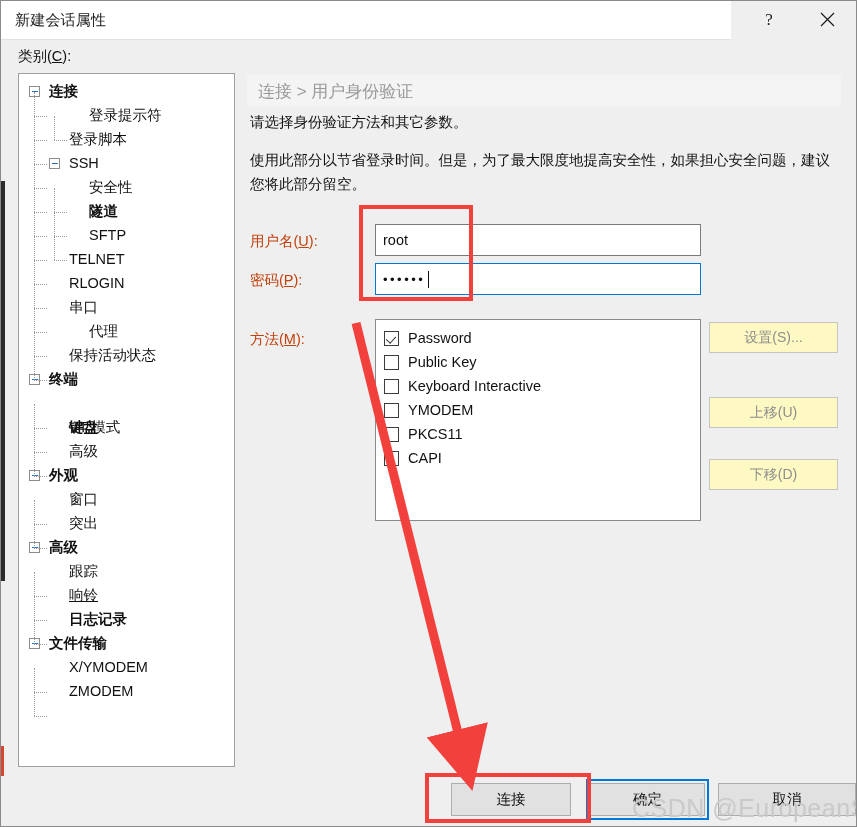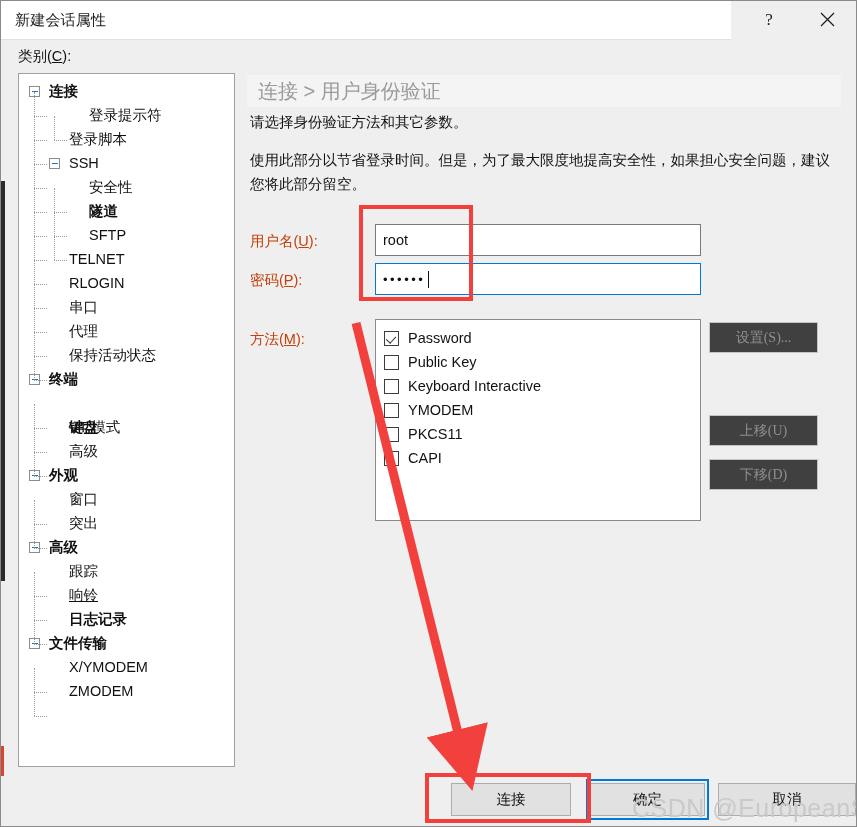"连接 > 用户身份验证" .breadcrumb { font-size: 20px -> 17px }
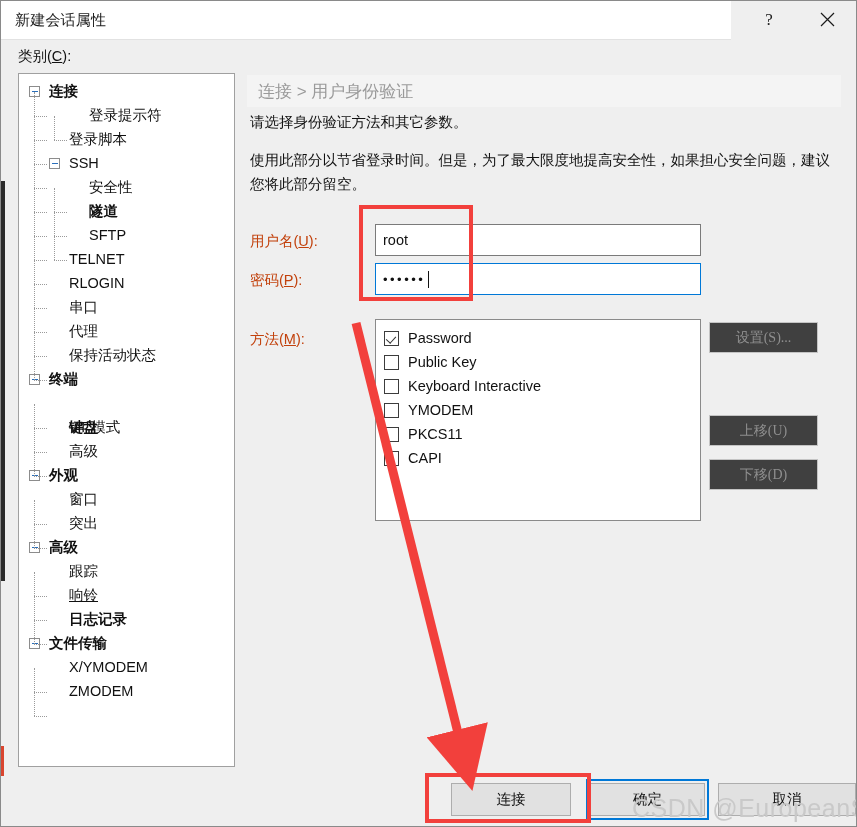"代理" span.tree-label { margin-left: 47px -> 67px }
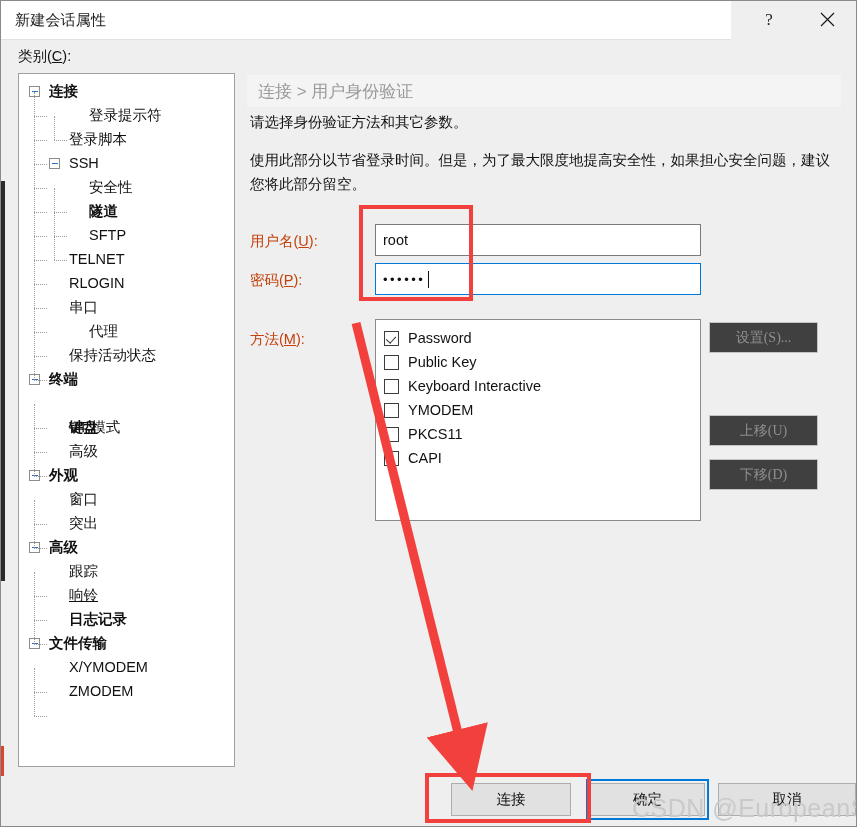"设置(S)..." .side-btn { background: #404040 -> #fef9c3; font-family: Liberation Serif, serif -> none; width: 109px -> 129px }
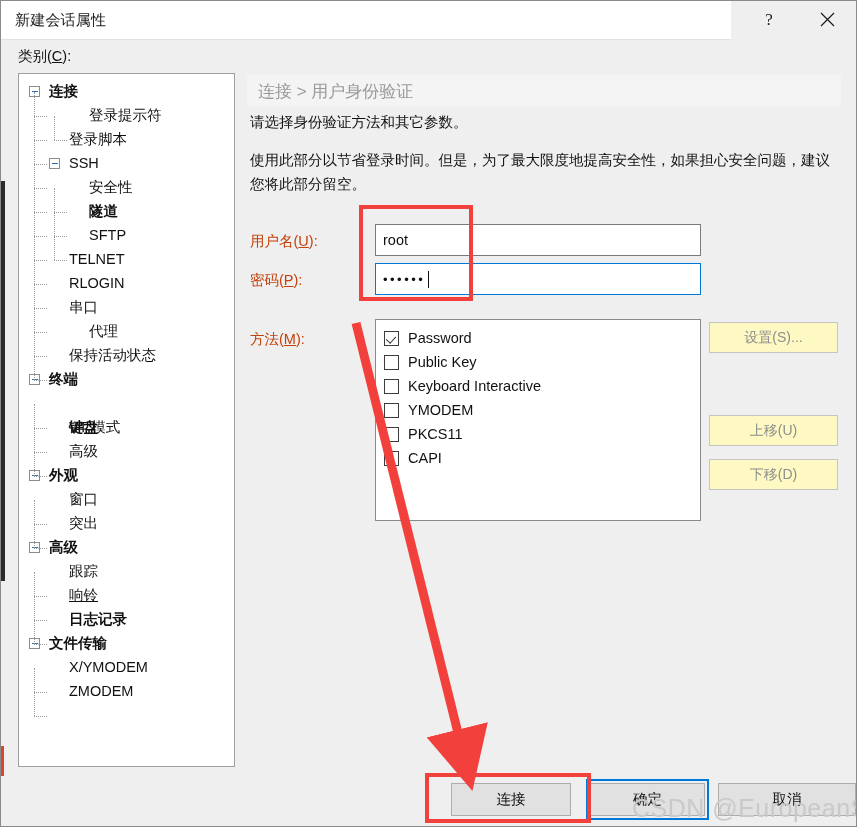"上移(U)" .sb-up { top: 414px -> 396px }
